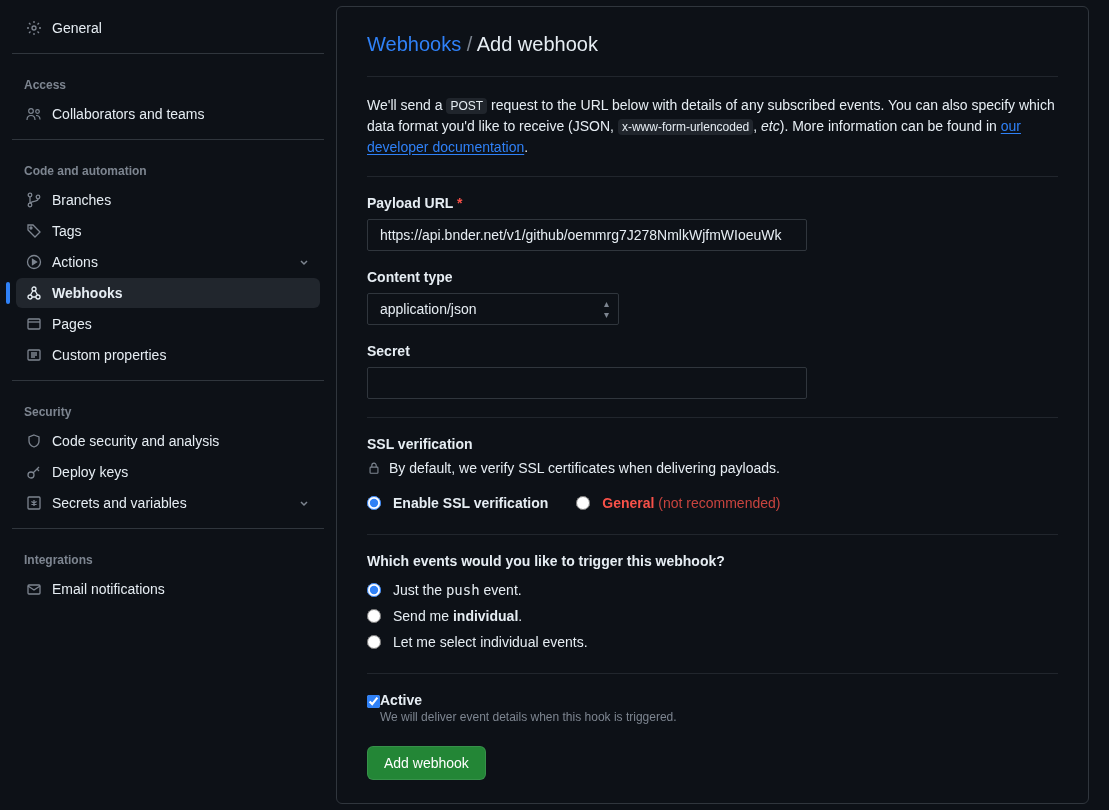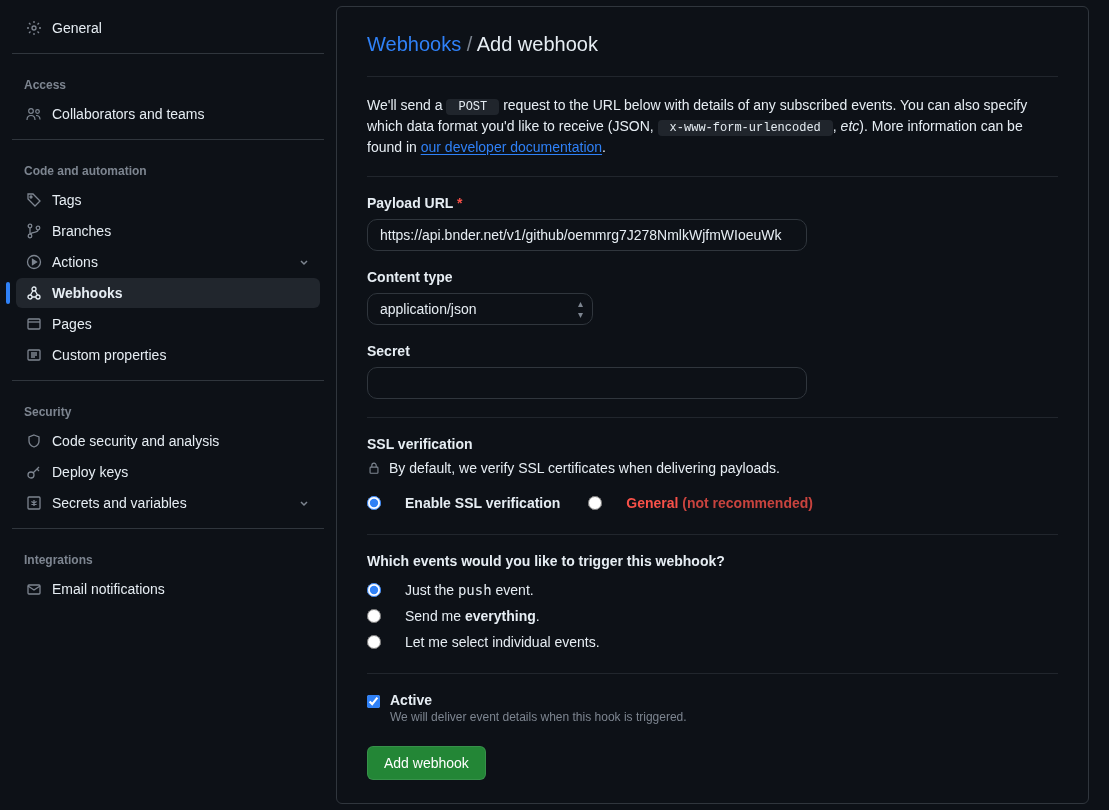"POST" .desc code { font-family: Liberation Mono, monospace -> Liberation Sans, sans-serif; padding: 1px 12px -> 1px 4px }
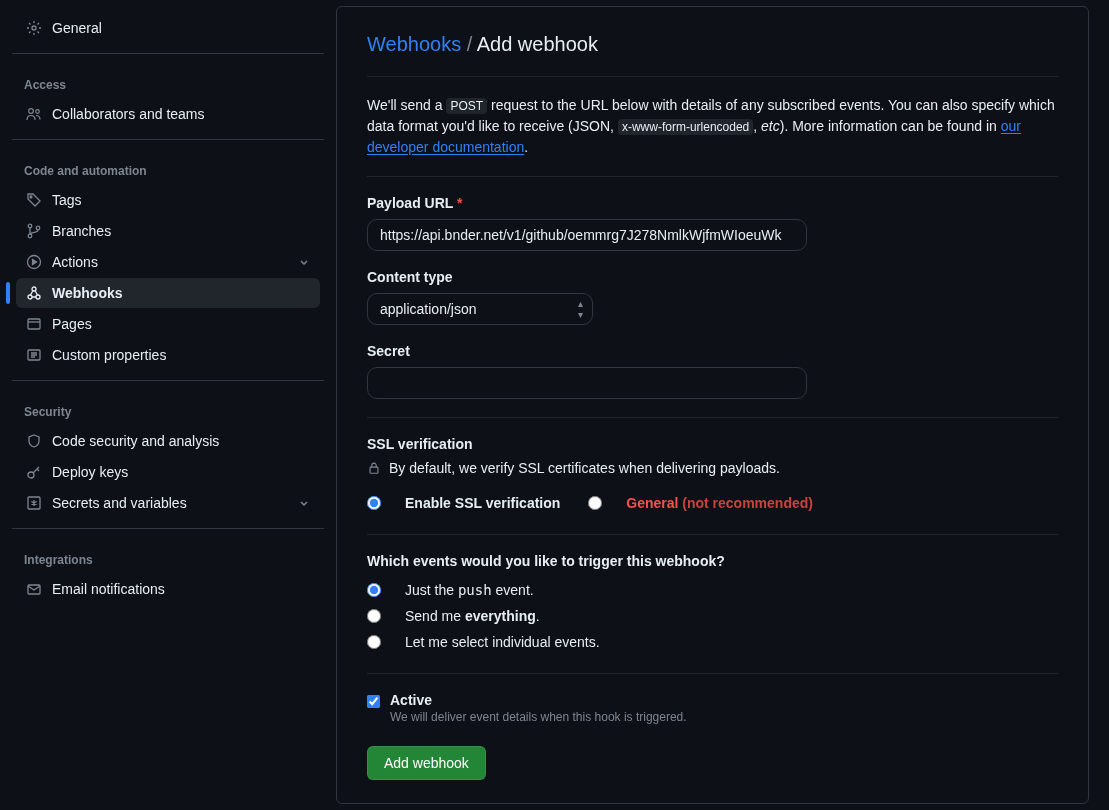"Tags" div.side-item { order: before "Branches" -> after "Branches" }
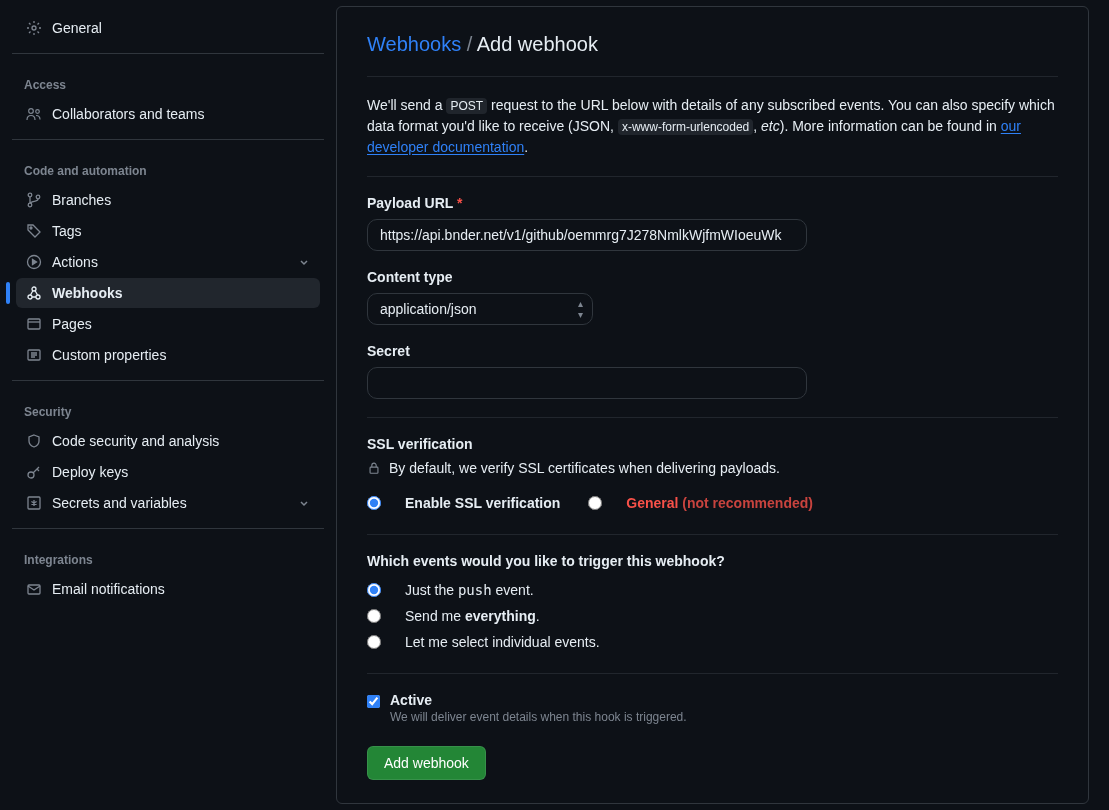"https://api.bnder.net/v1/github/oemmrg7J" .text-input, .select-box, .secret-input { border-radius: 10px -> 2px }
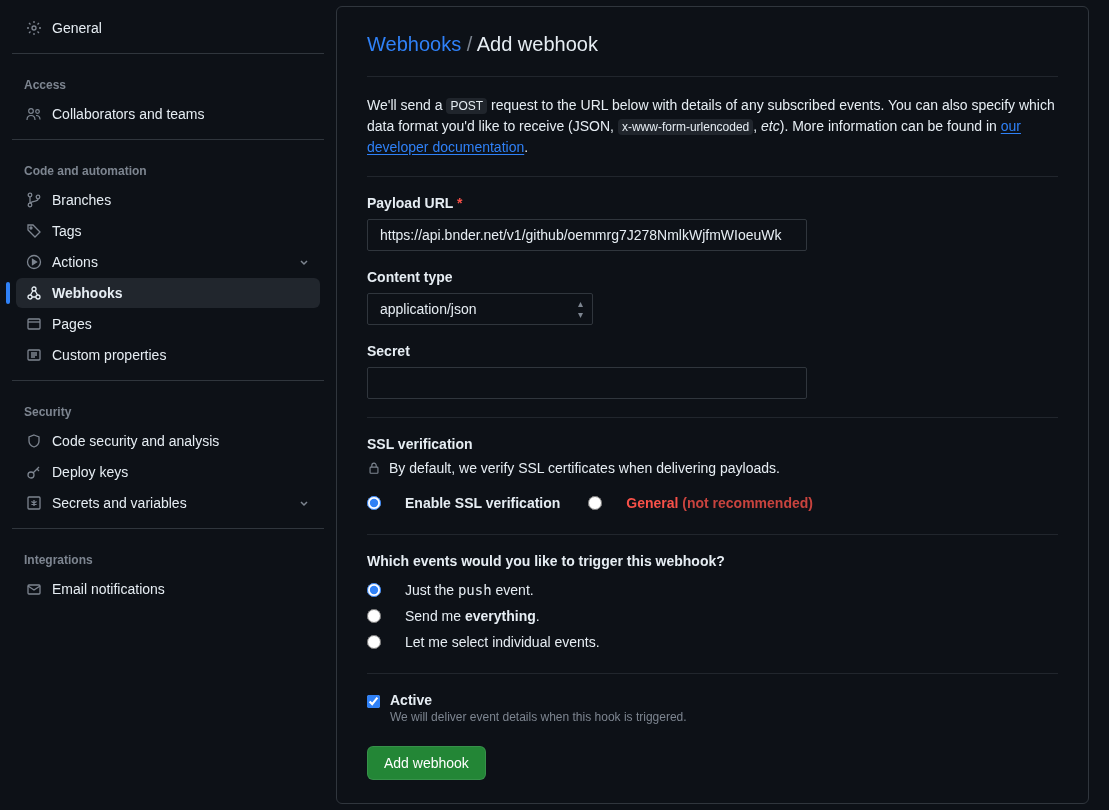"application/json" .select-wrap { width: 226px -> 252px }
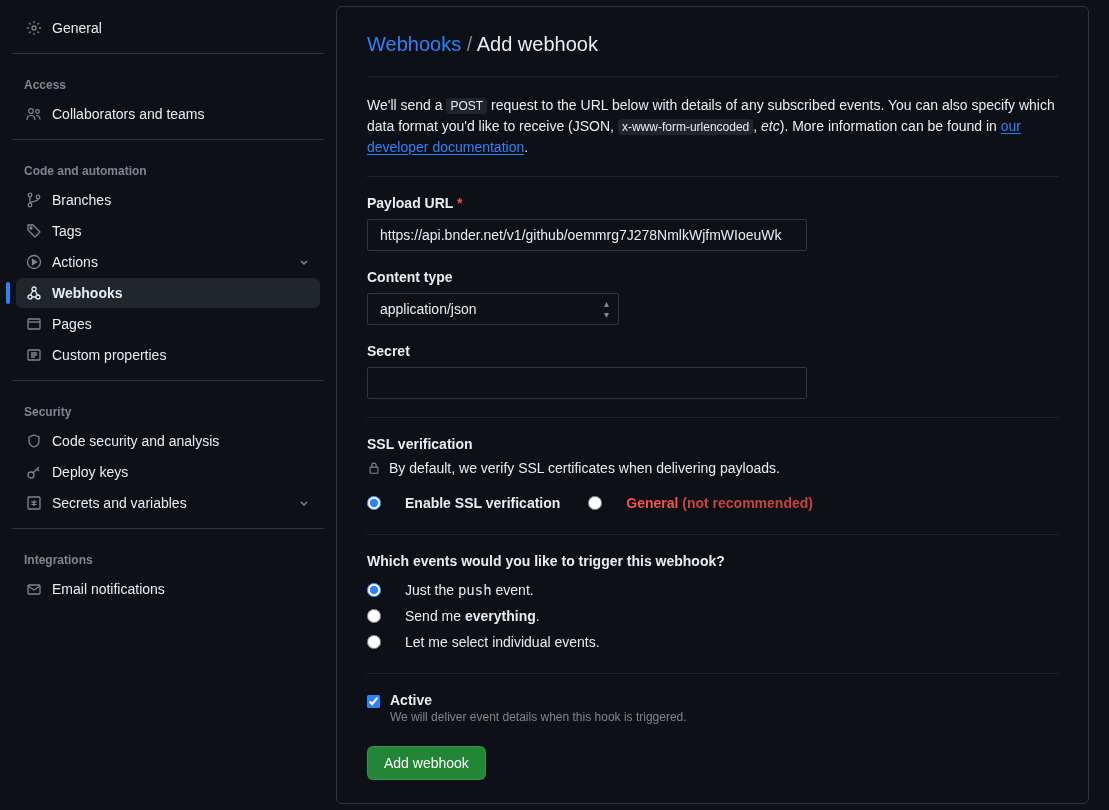"Enable SSL verification" .radio-row { gap: 24px -> 12px }
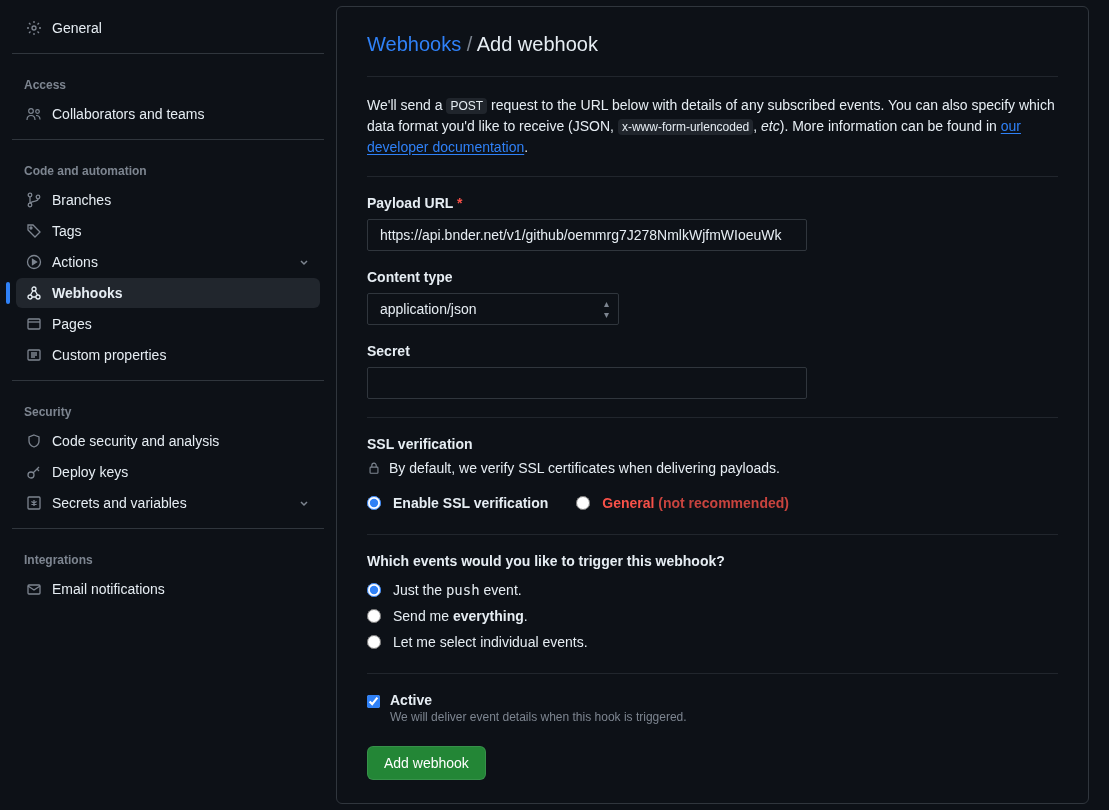"(not recommended)" .danger-muted { font-weight: 700 -> 400 }
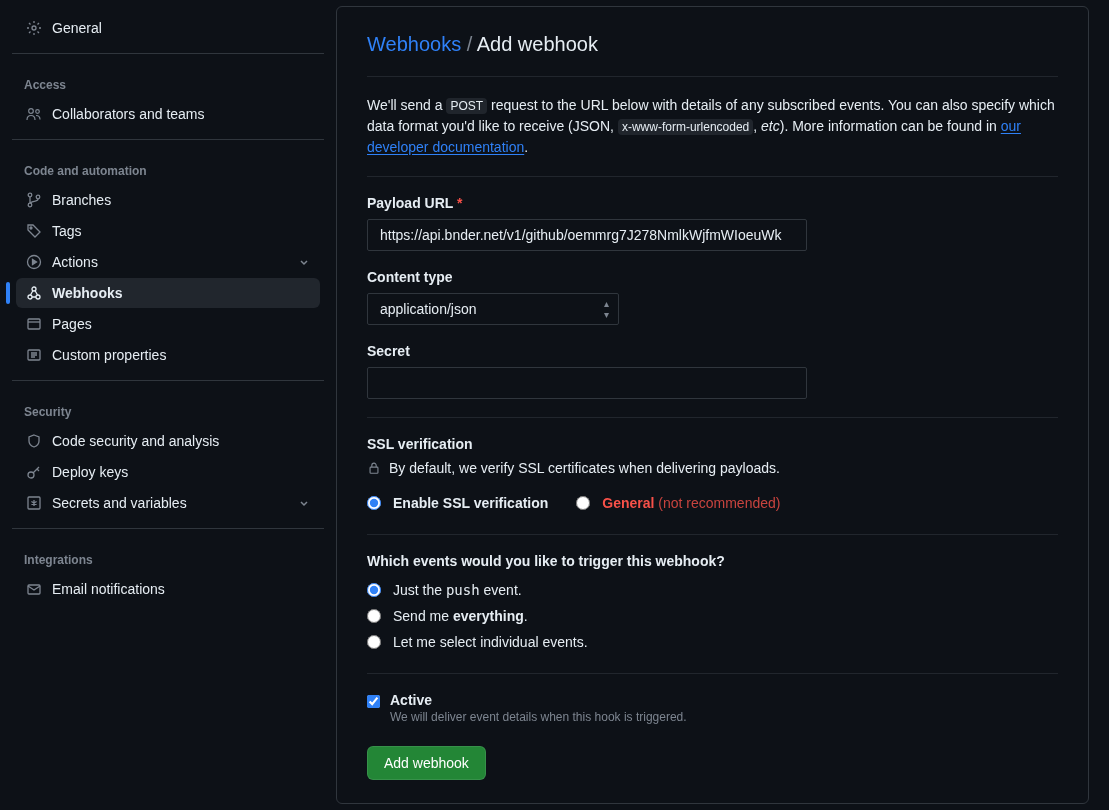"everything" strong { text: everything -> individual }
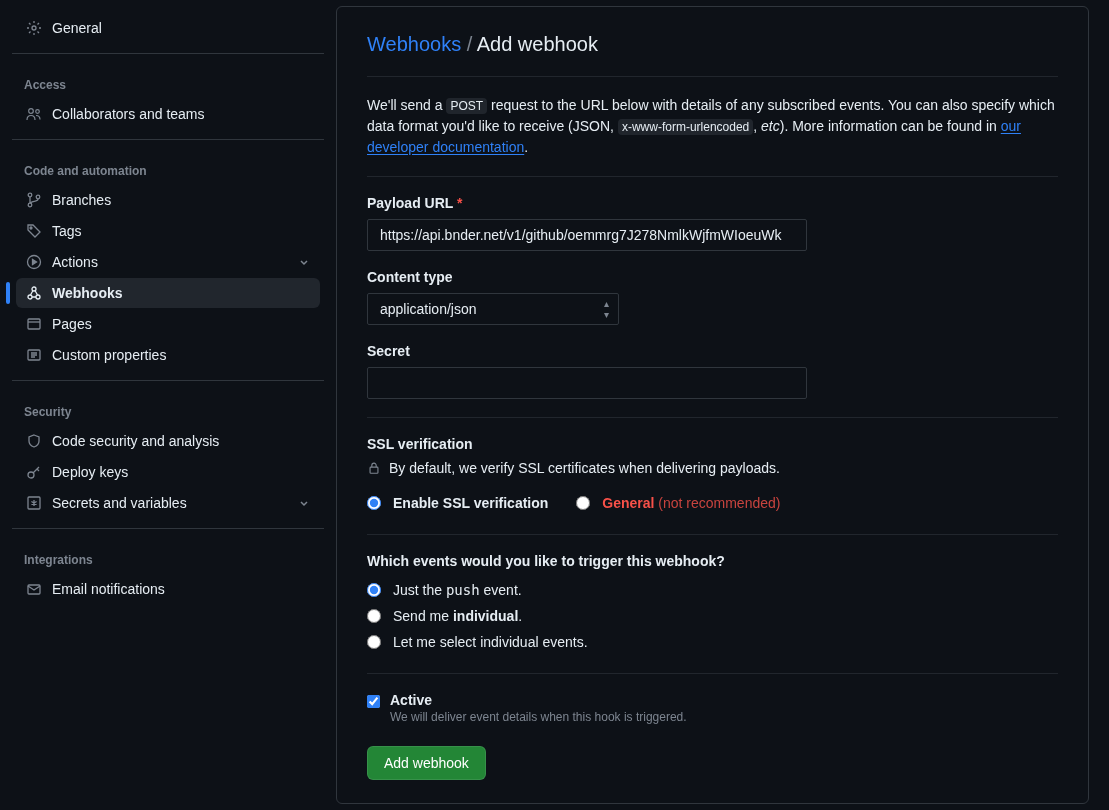"Active" .checkbox-row { gap: 10px -> none }
